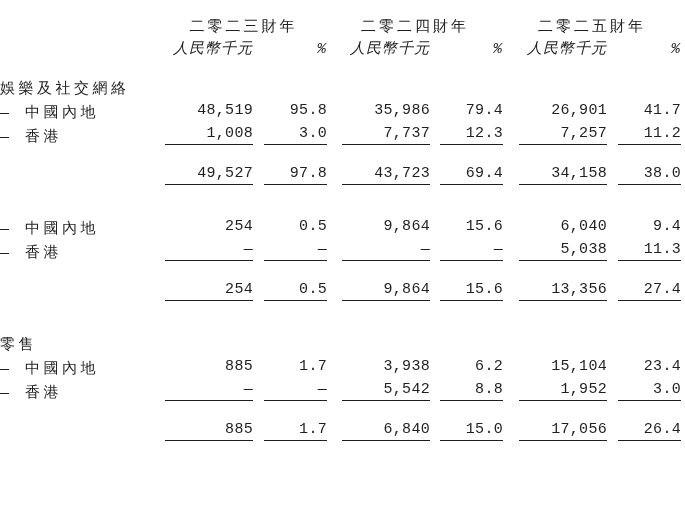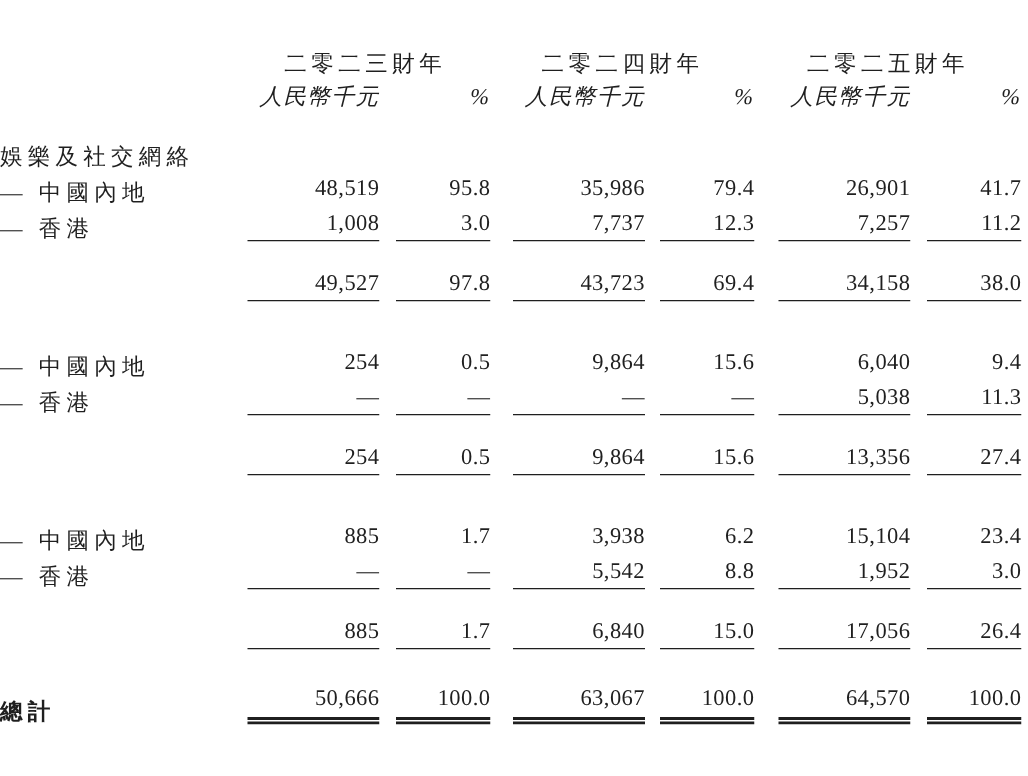"二零二三財年" .page { font-family: Liberation Serif, serif -> Liberation Mono, monospace; padding-top: 19px -> 3px }
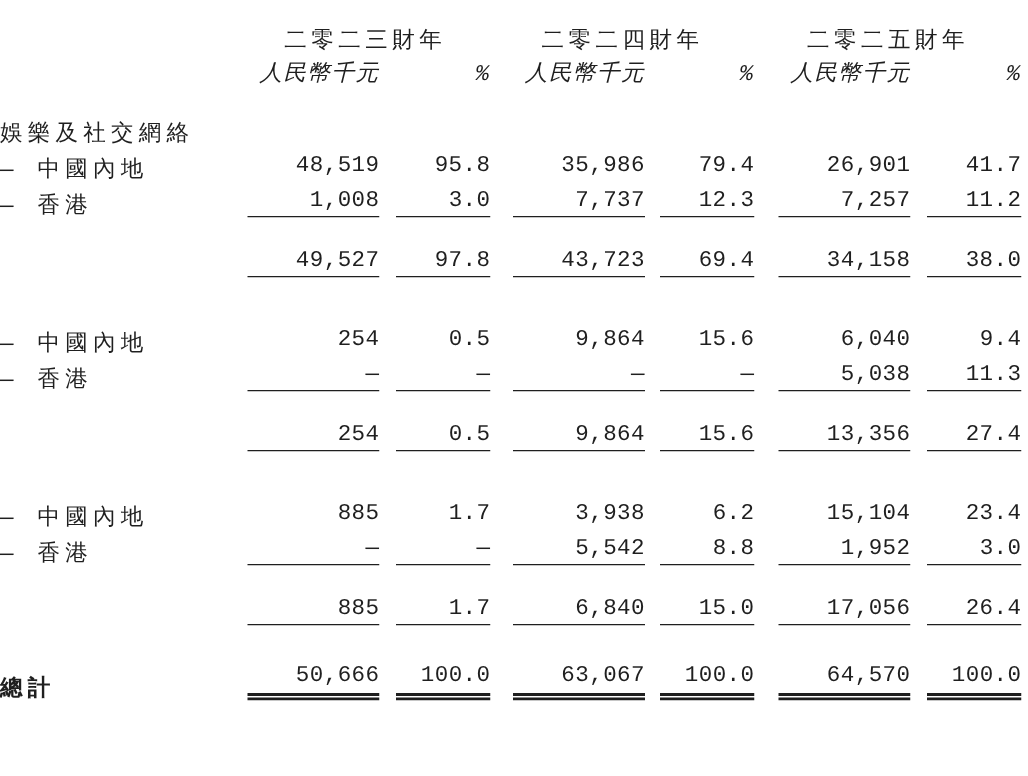"零售" tr.r { html: none -> <tr> <td>零售</td> <td></td> </tr> }
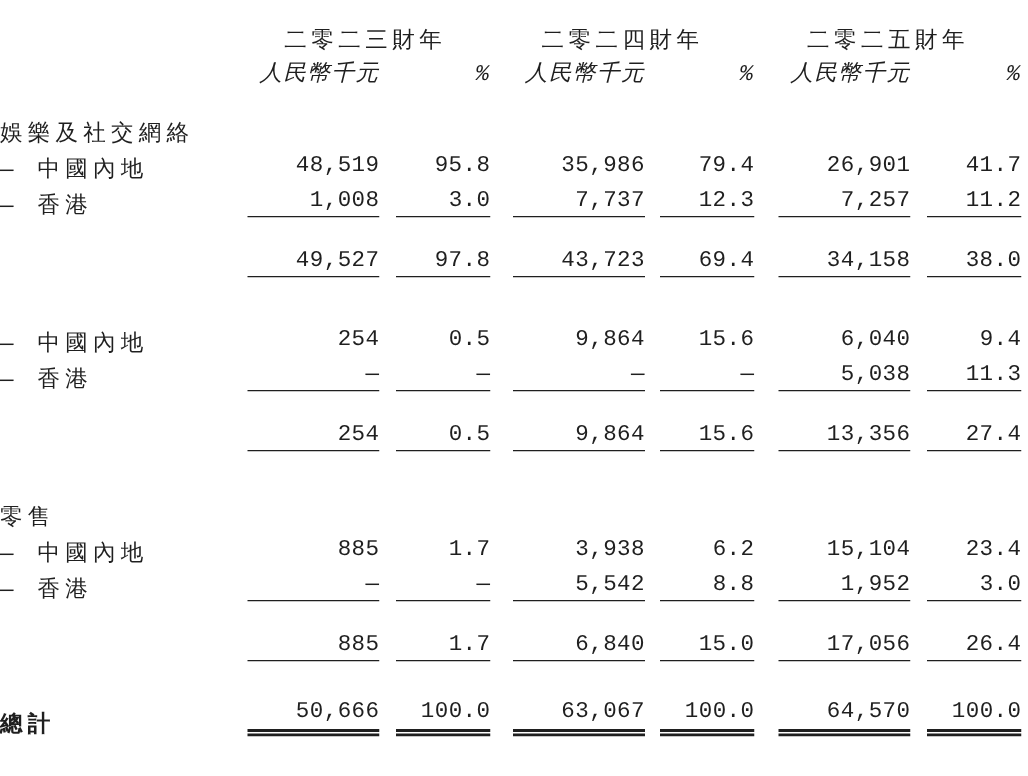"總計" tr.tot { html: <tr> <td>總計</td> <td> <div>50,666</div> </td> <td> <div>100.0</div> </td> <td> <div>63,067</div> </td> <td> <div>100.0</div> </td> <td> <div>64,570</div> </td> <td> <div>100.0</div> </td> </tr> -> none }
